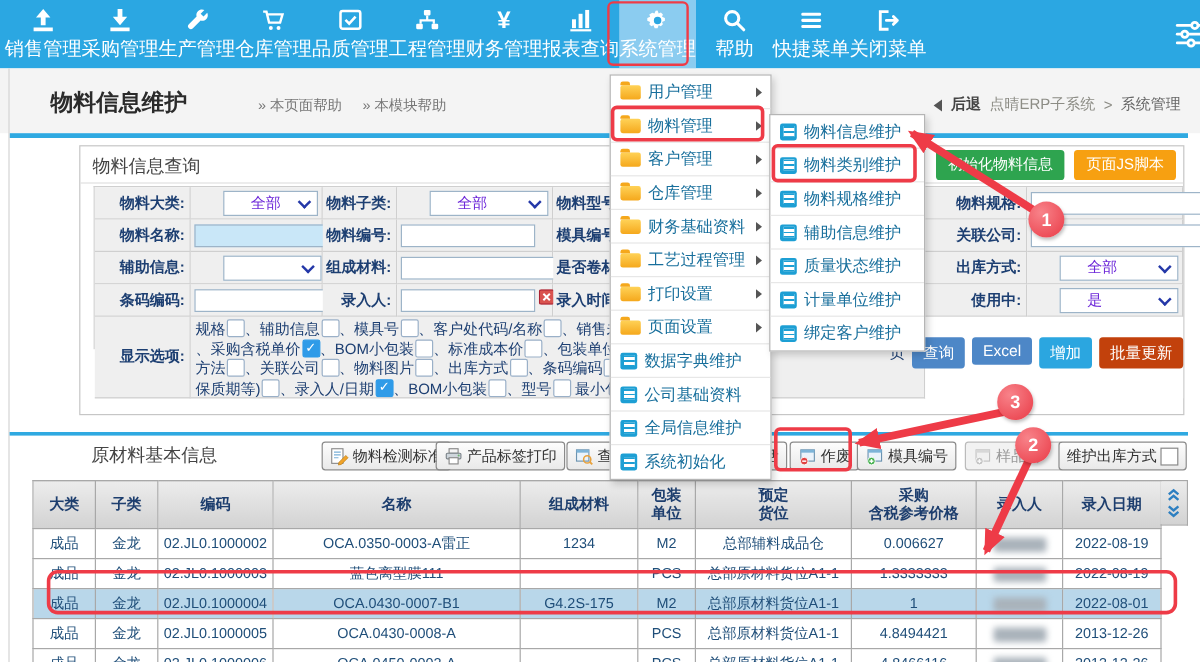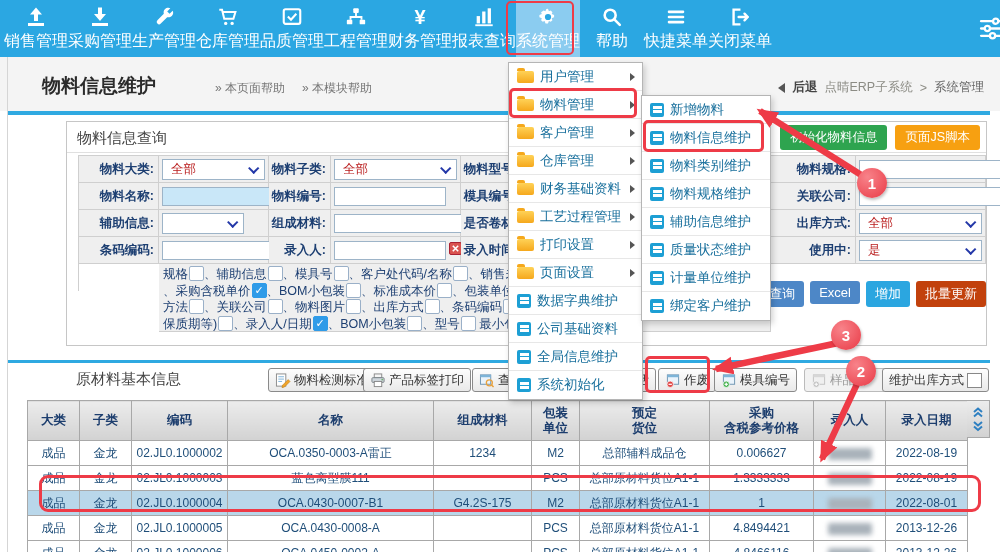"新增物料" div.mitem { html: <div> <span></span> <span>新增物料</span> </div> -> none }
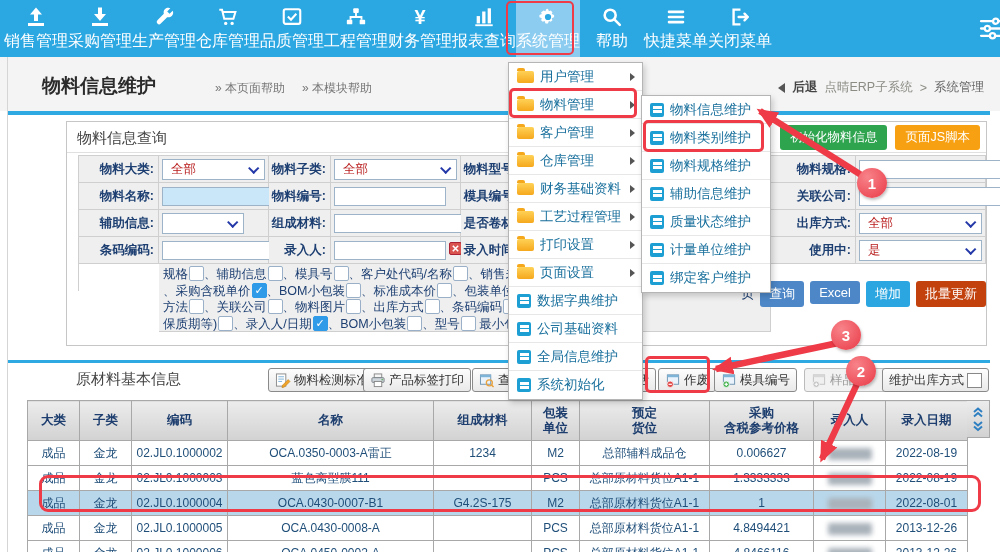"全部" .fsel { color: #b91c1c -> #6d28d9; margin-left: none -> 24px; padding-left: 8px -> 22px }
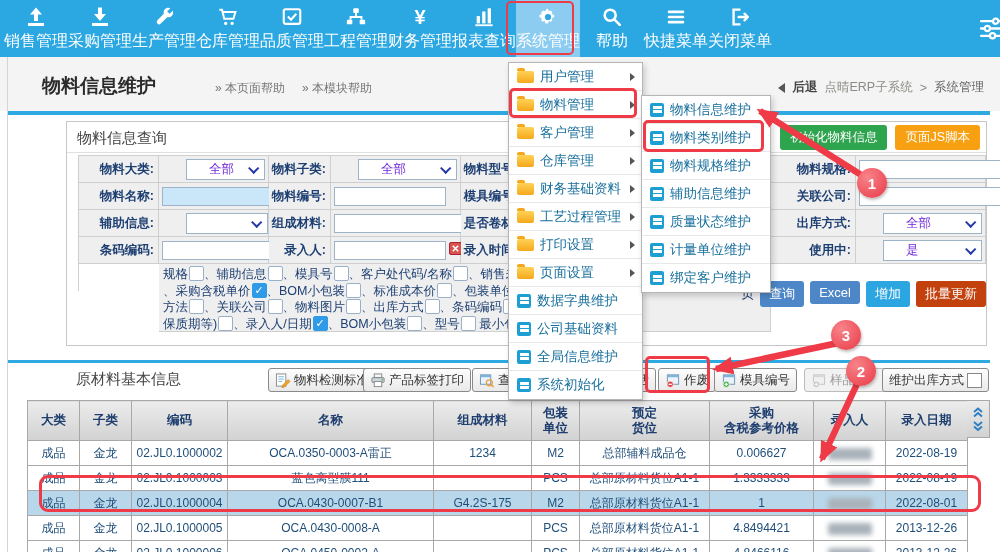"显示选项:" div.qcell { html: none -> <div>显示选项:</div> }
